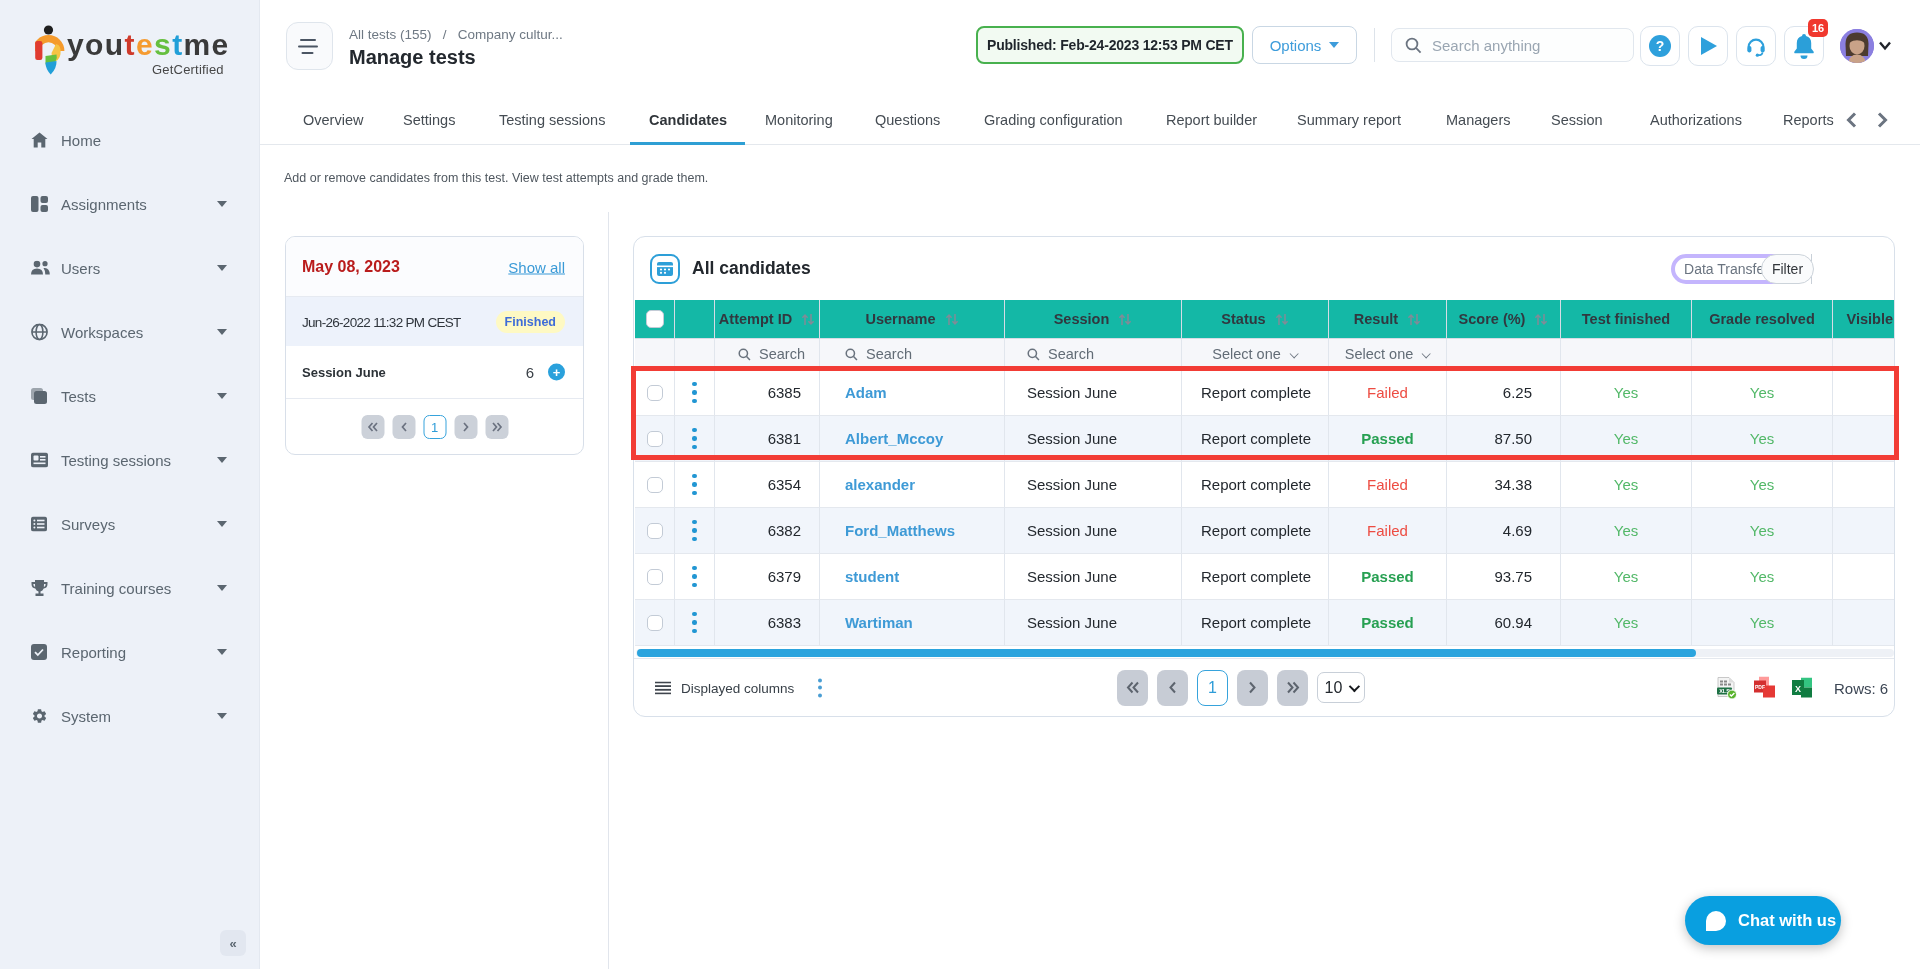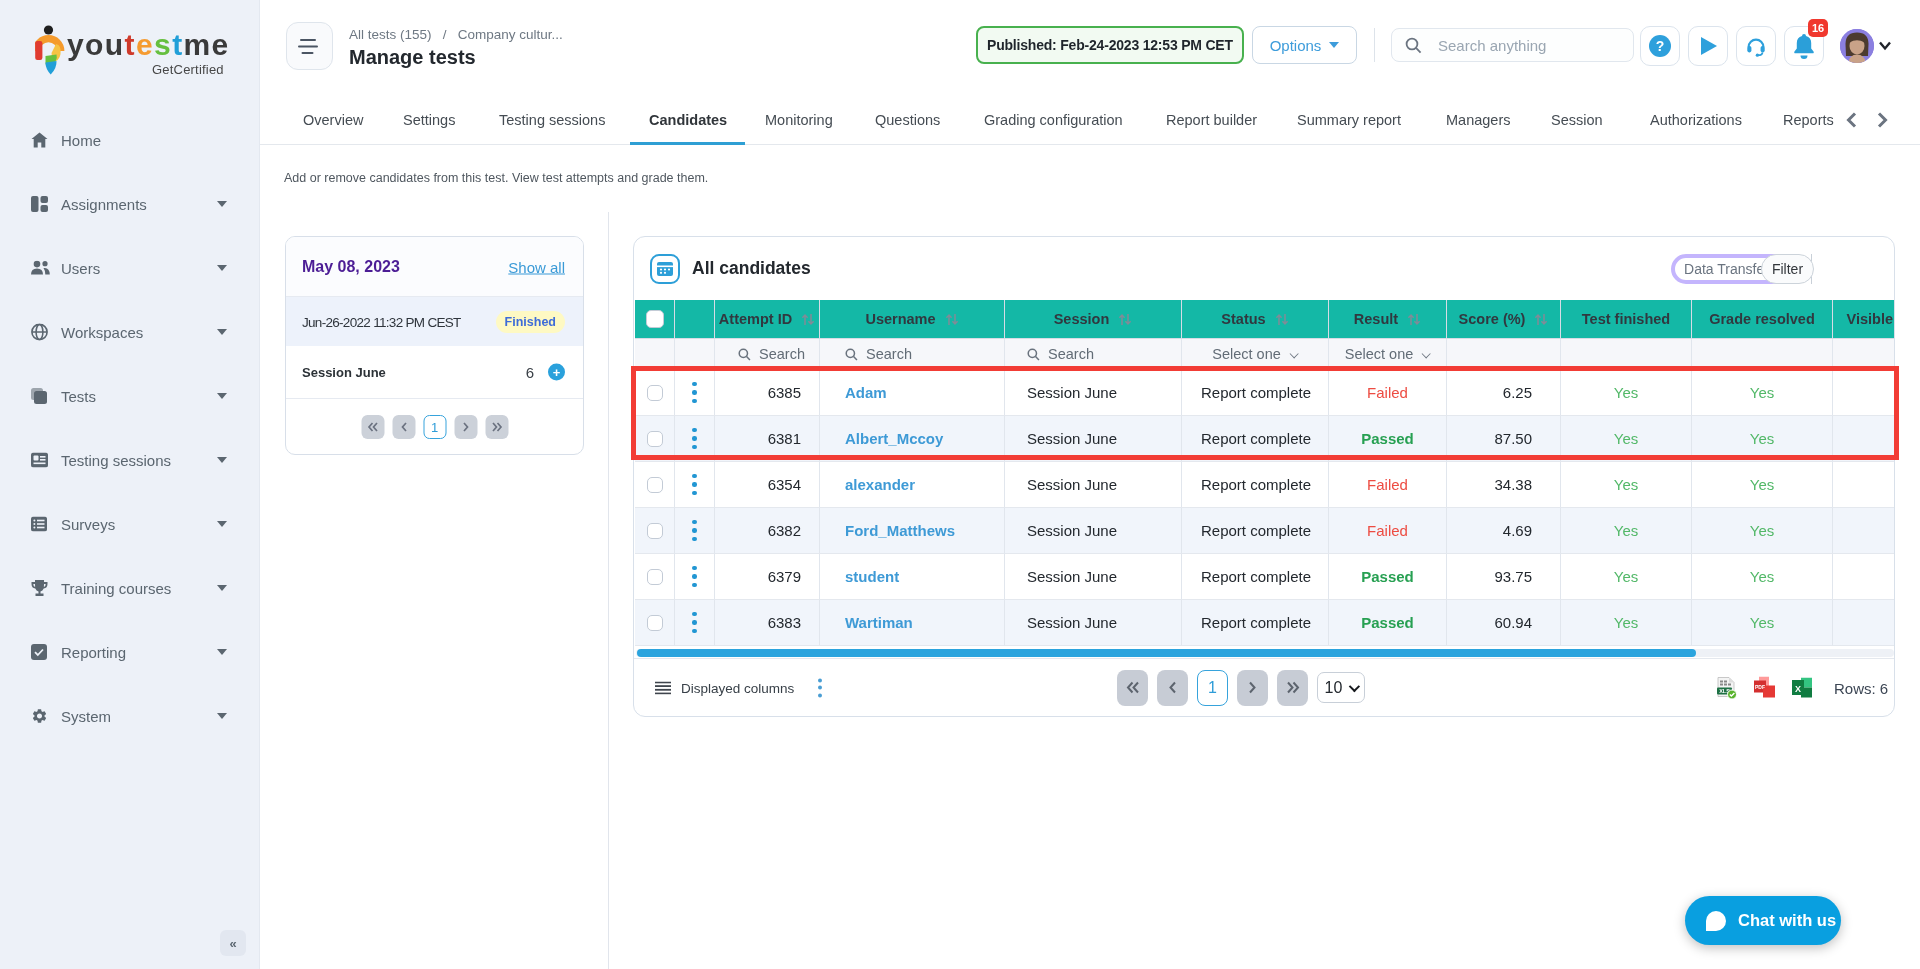"Search anything" #searchbox { gap: 16px -> 10px }
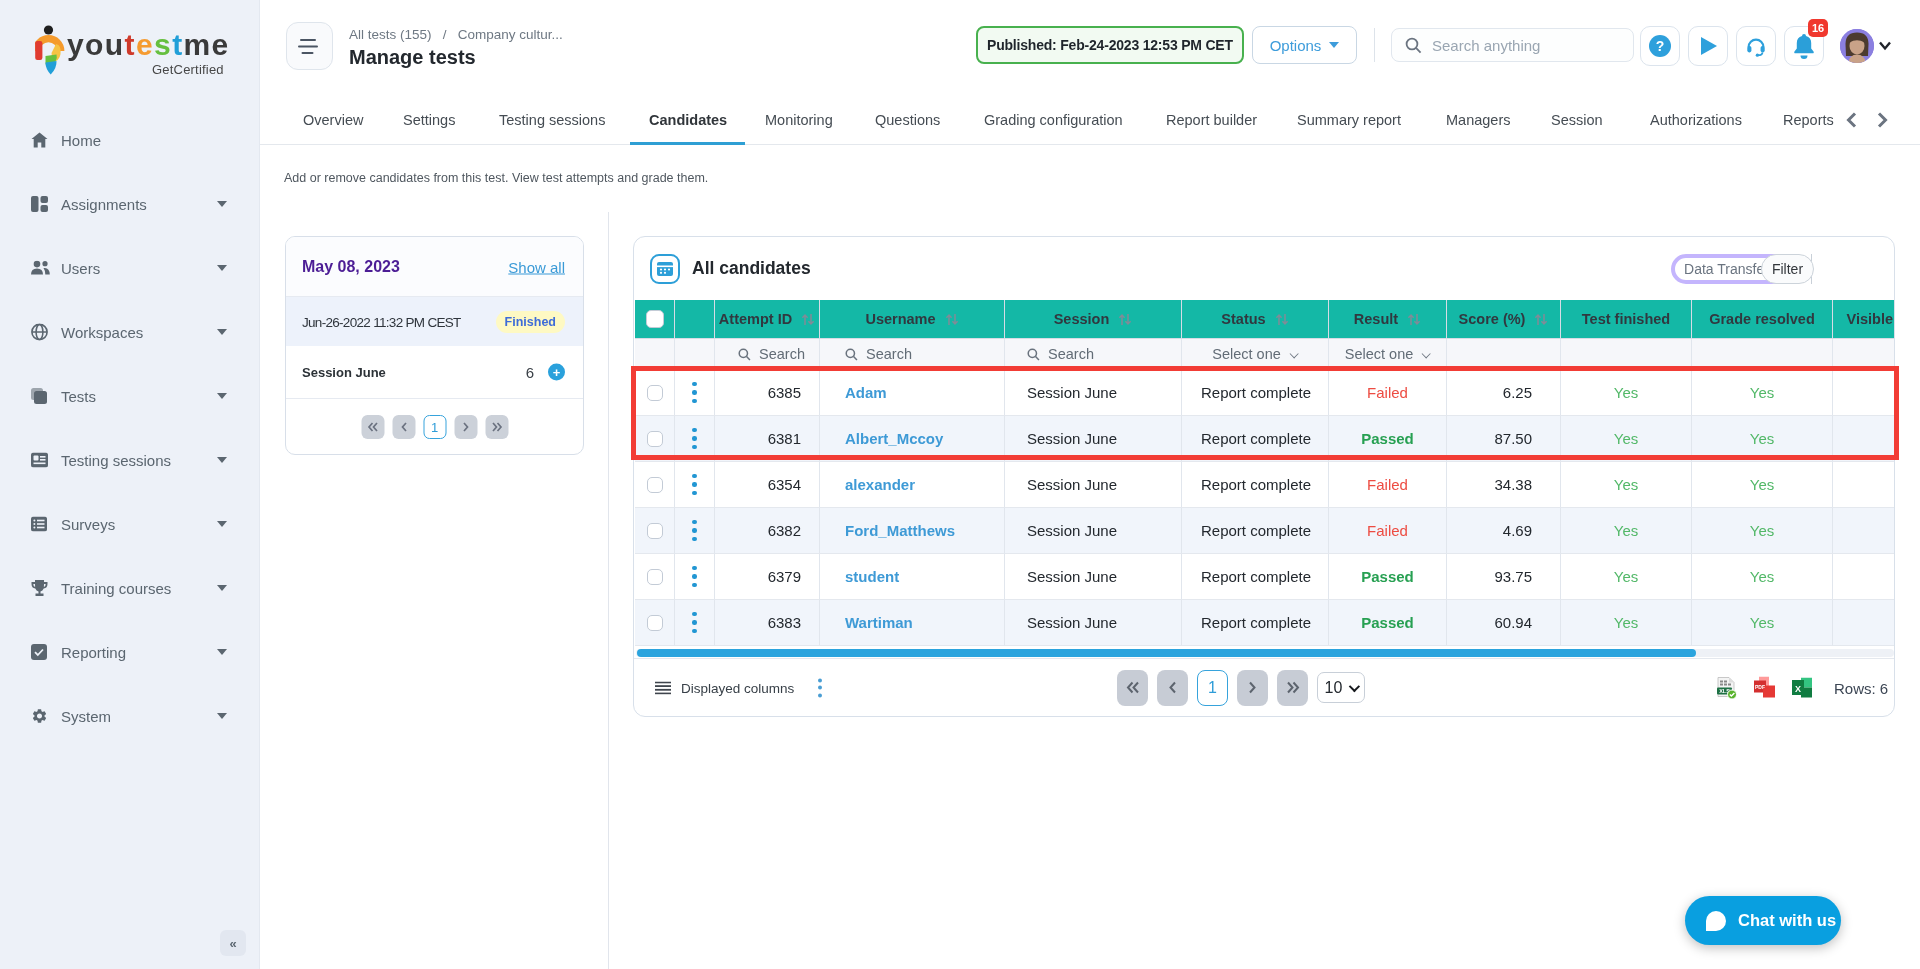"May 08, 2023" #card .chead .date { color: #4c1d95 -> #b91c1c }
